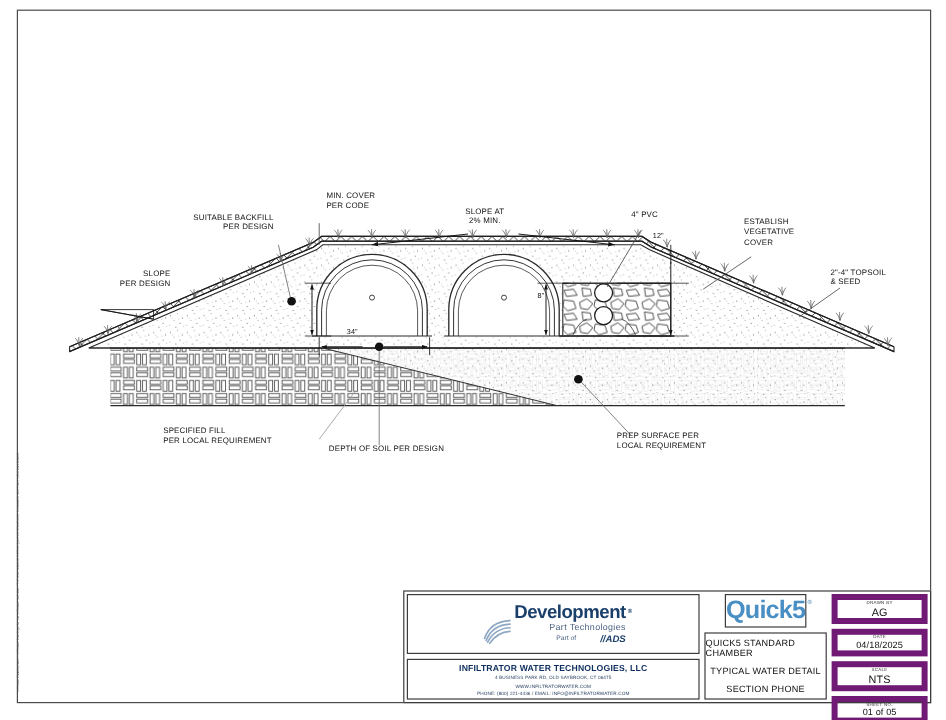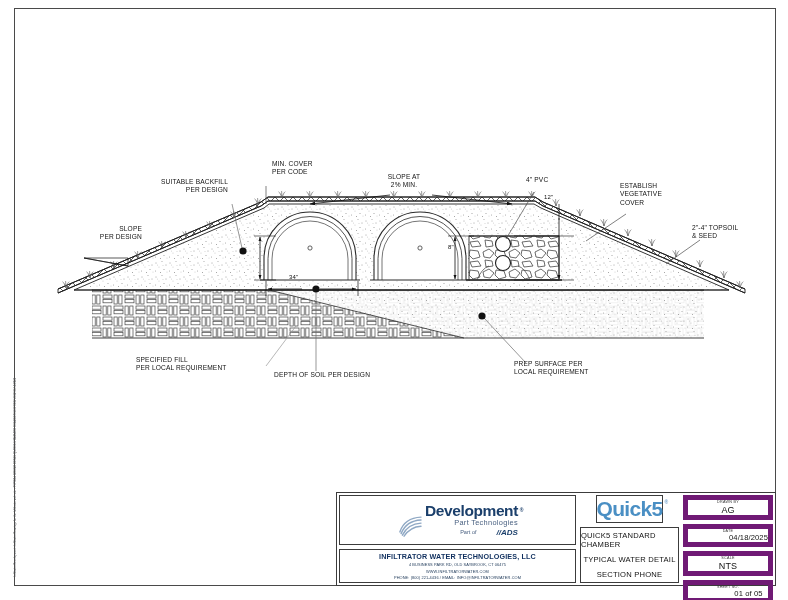"04/18/2025" .rval.sm { padding-left: 41px -> none }
